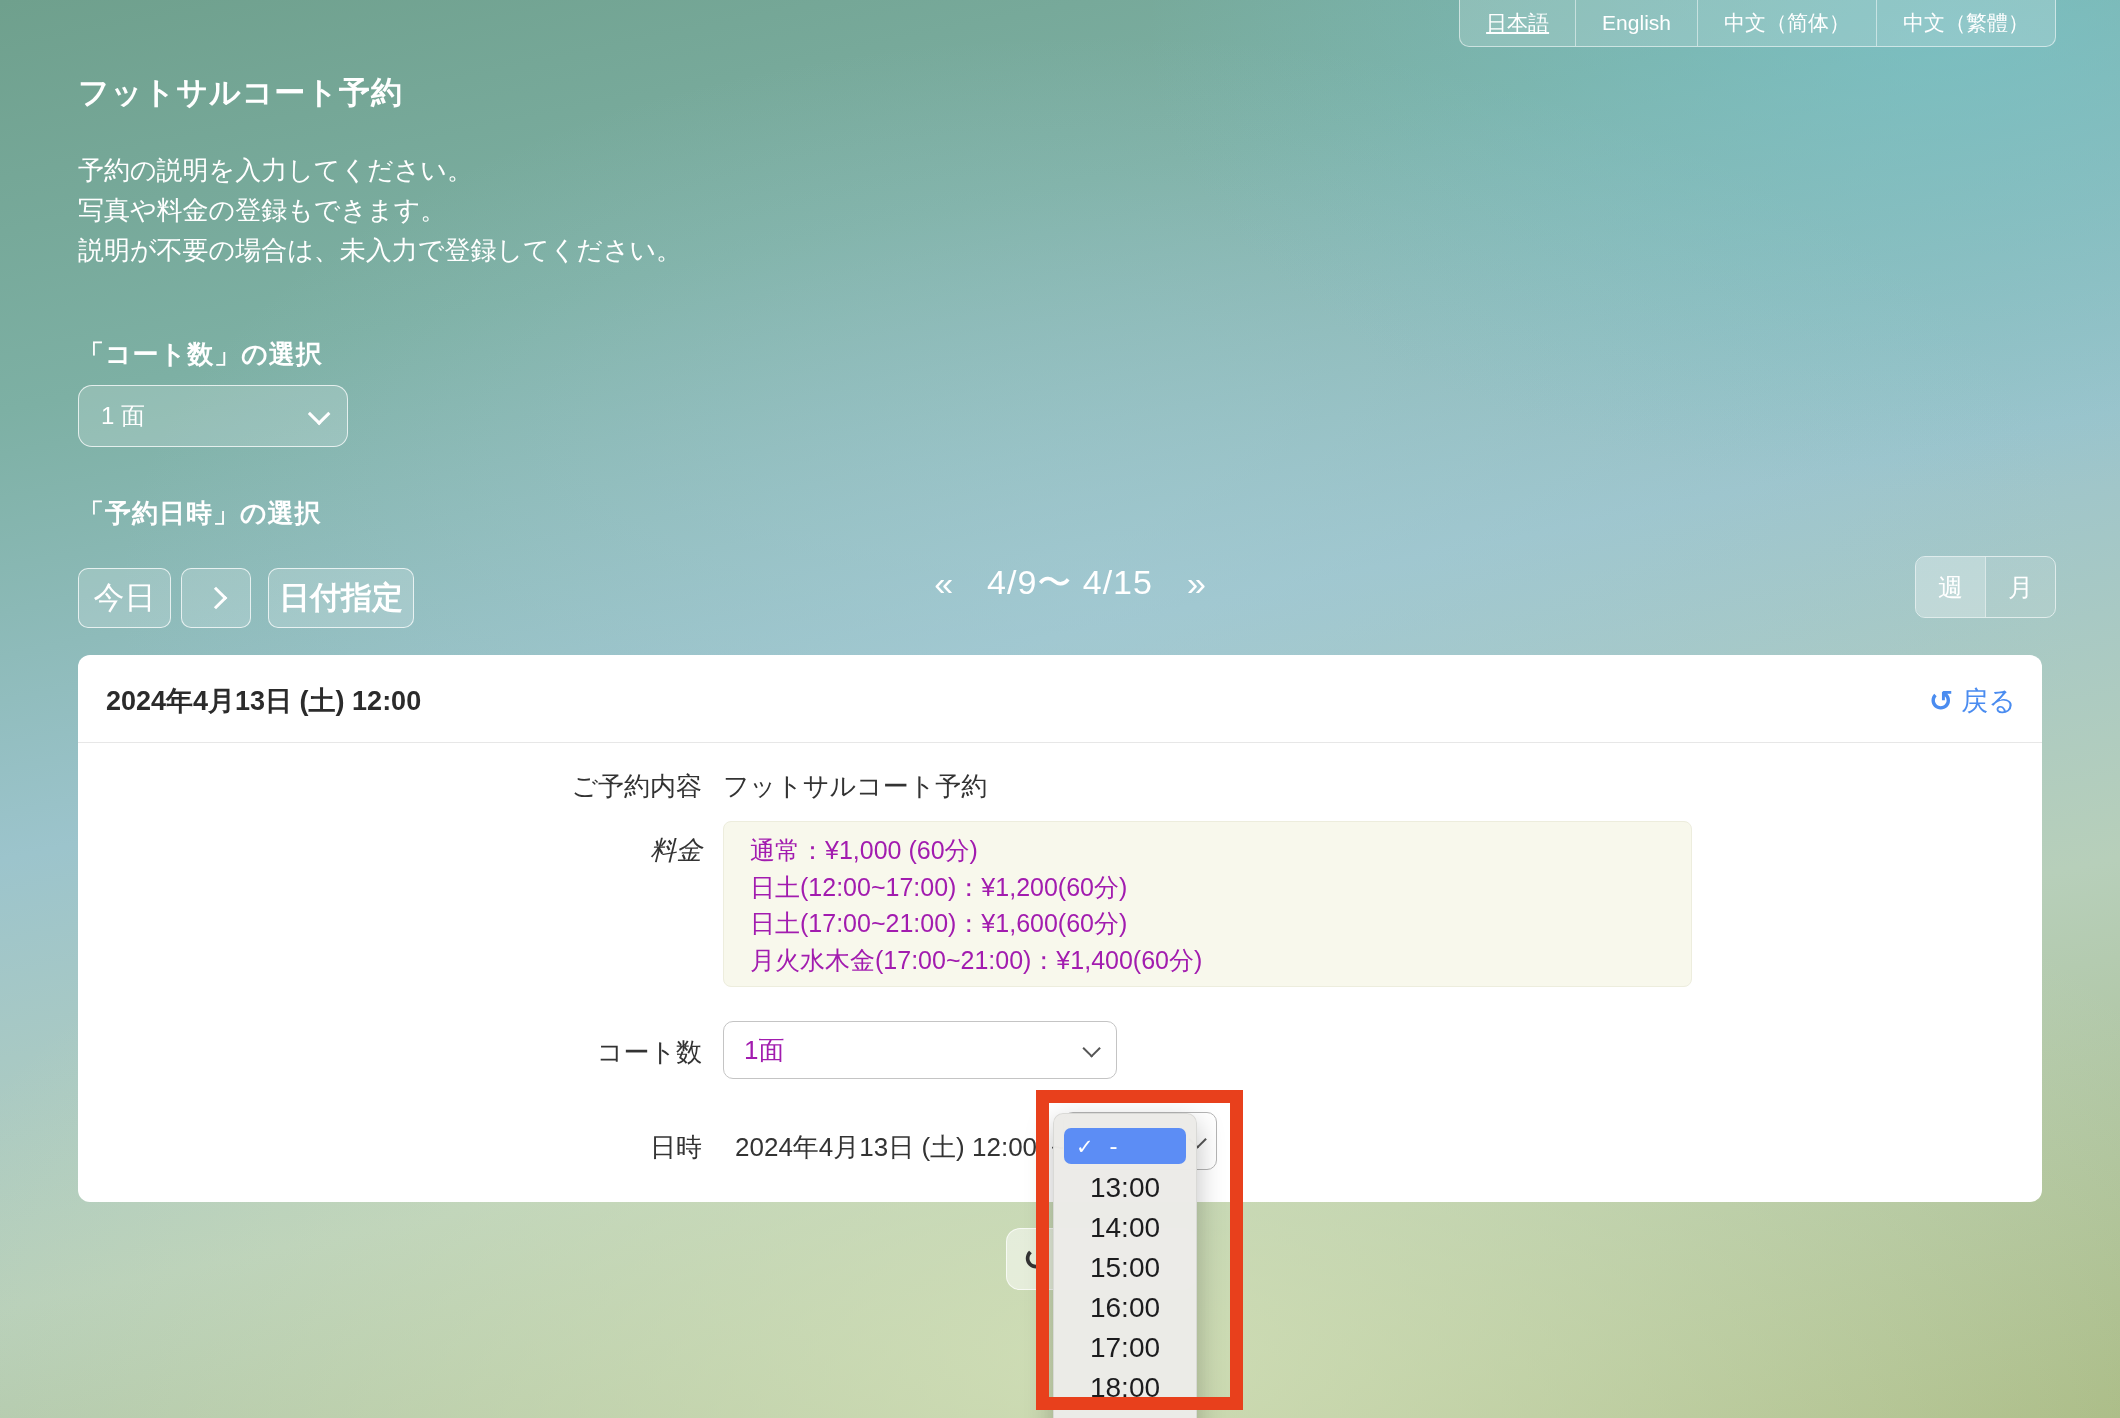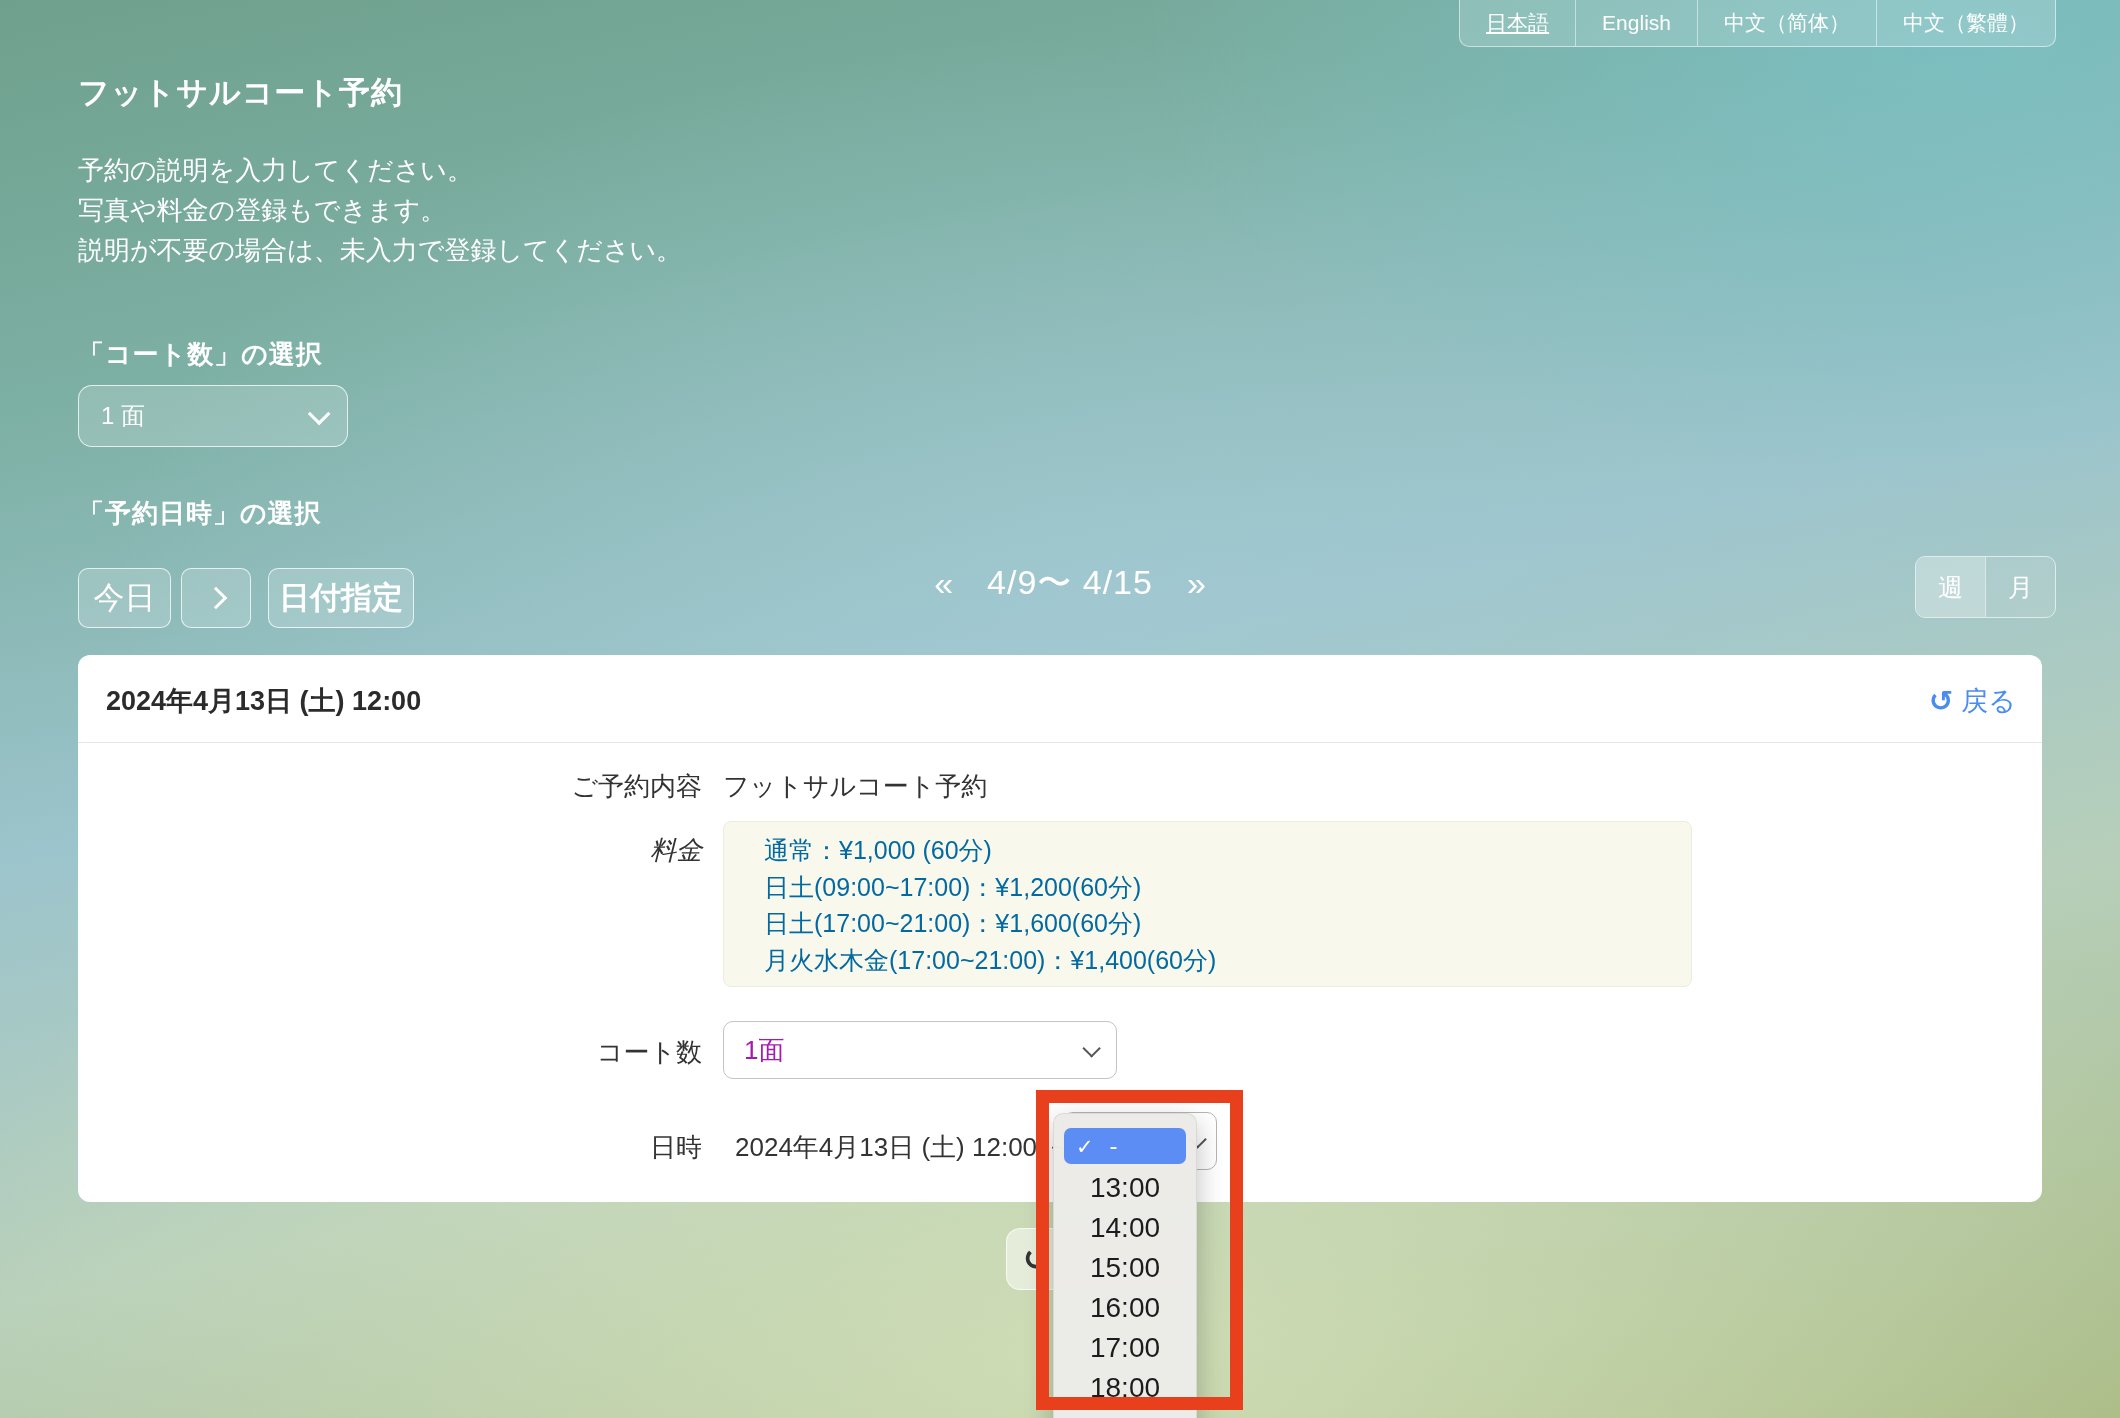"通常：¥1,000 (60分)" .price-box { color: #0369a1 -> #a21caf; padding: 10px 40px -> 10px 26px }
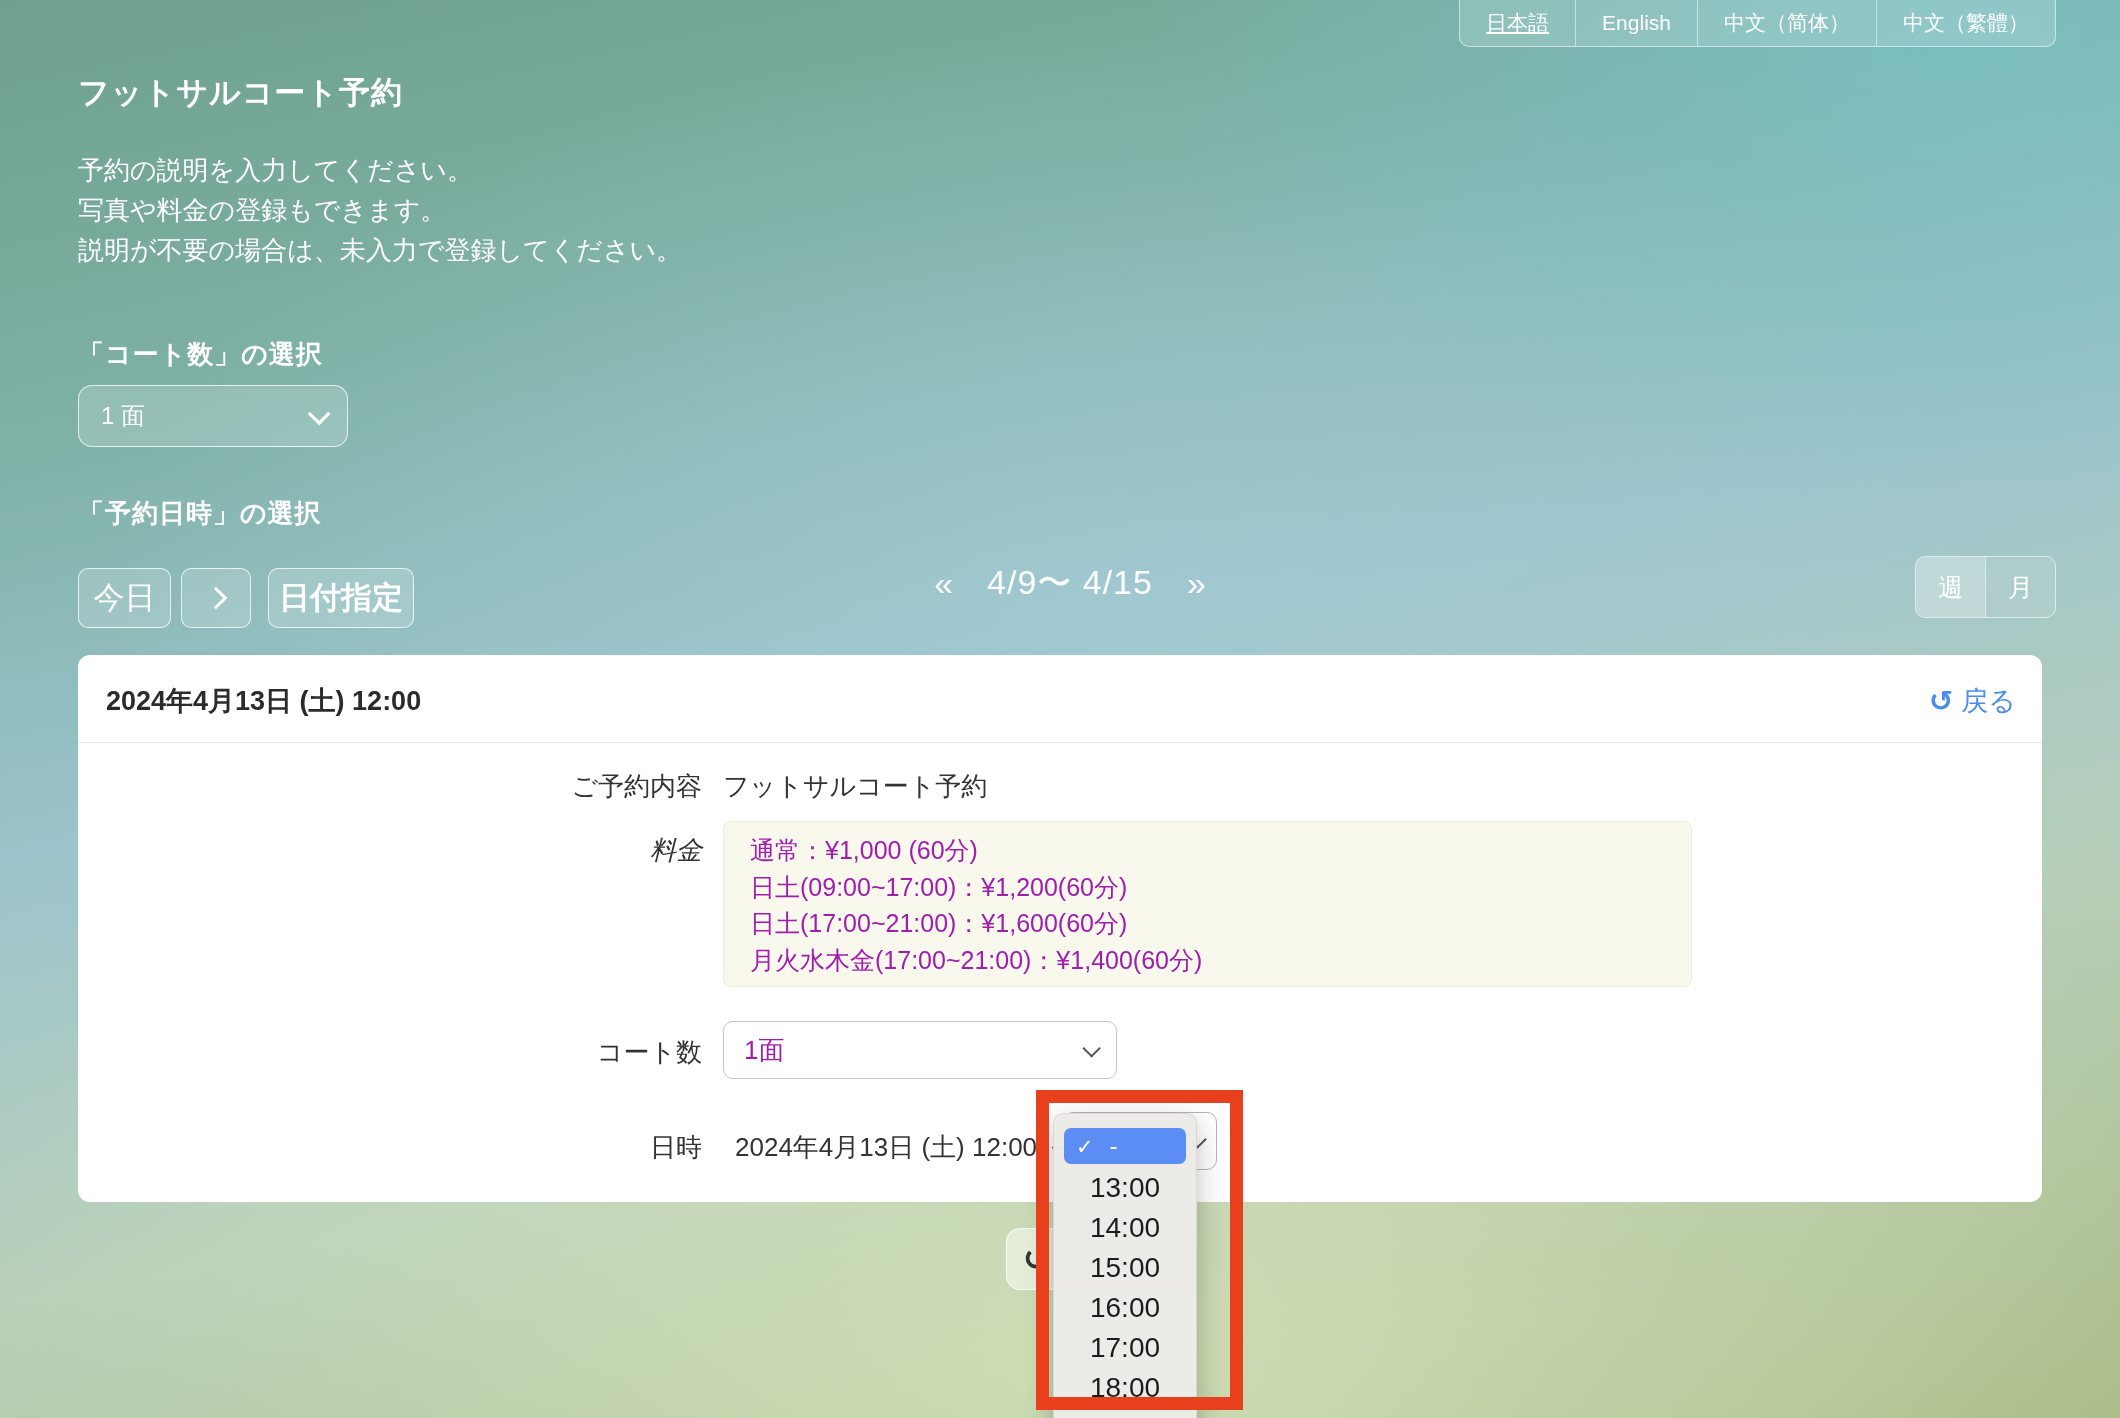"日土(09:00~17:00)：¥1,200(60分)" div { text: 09:00 -> 12:00 }
